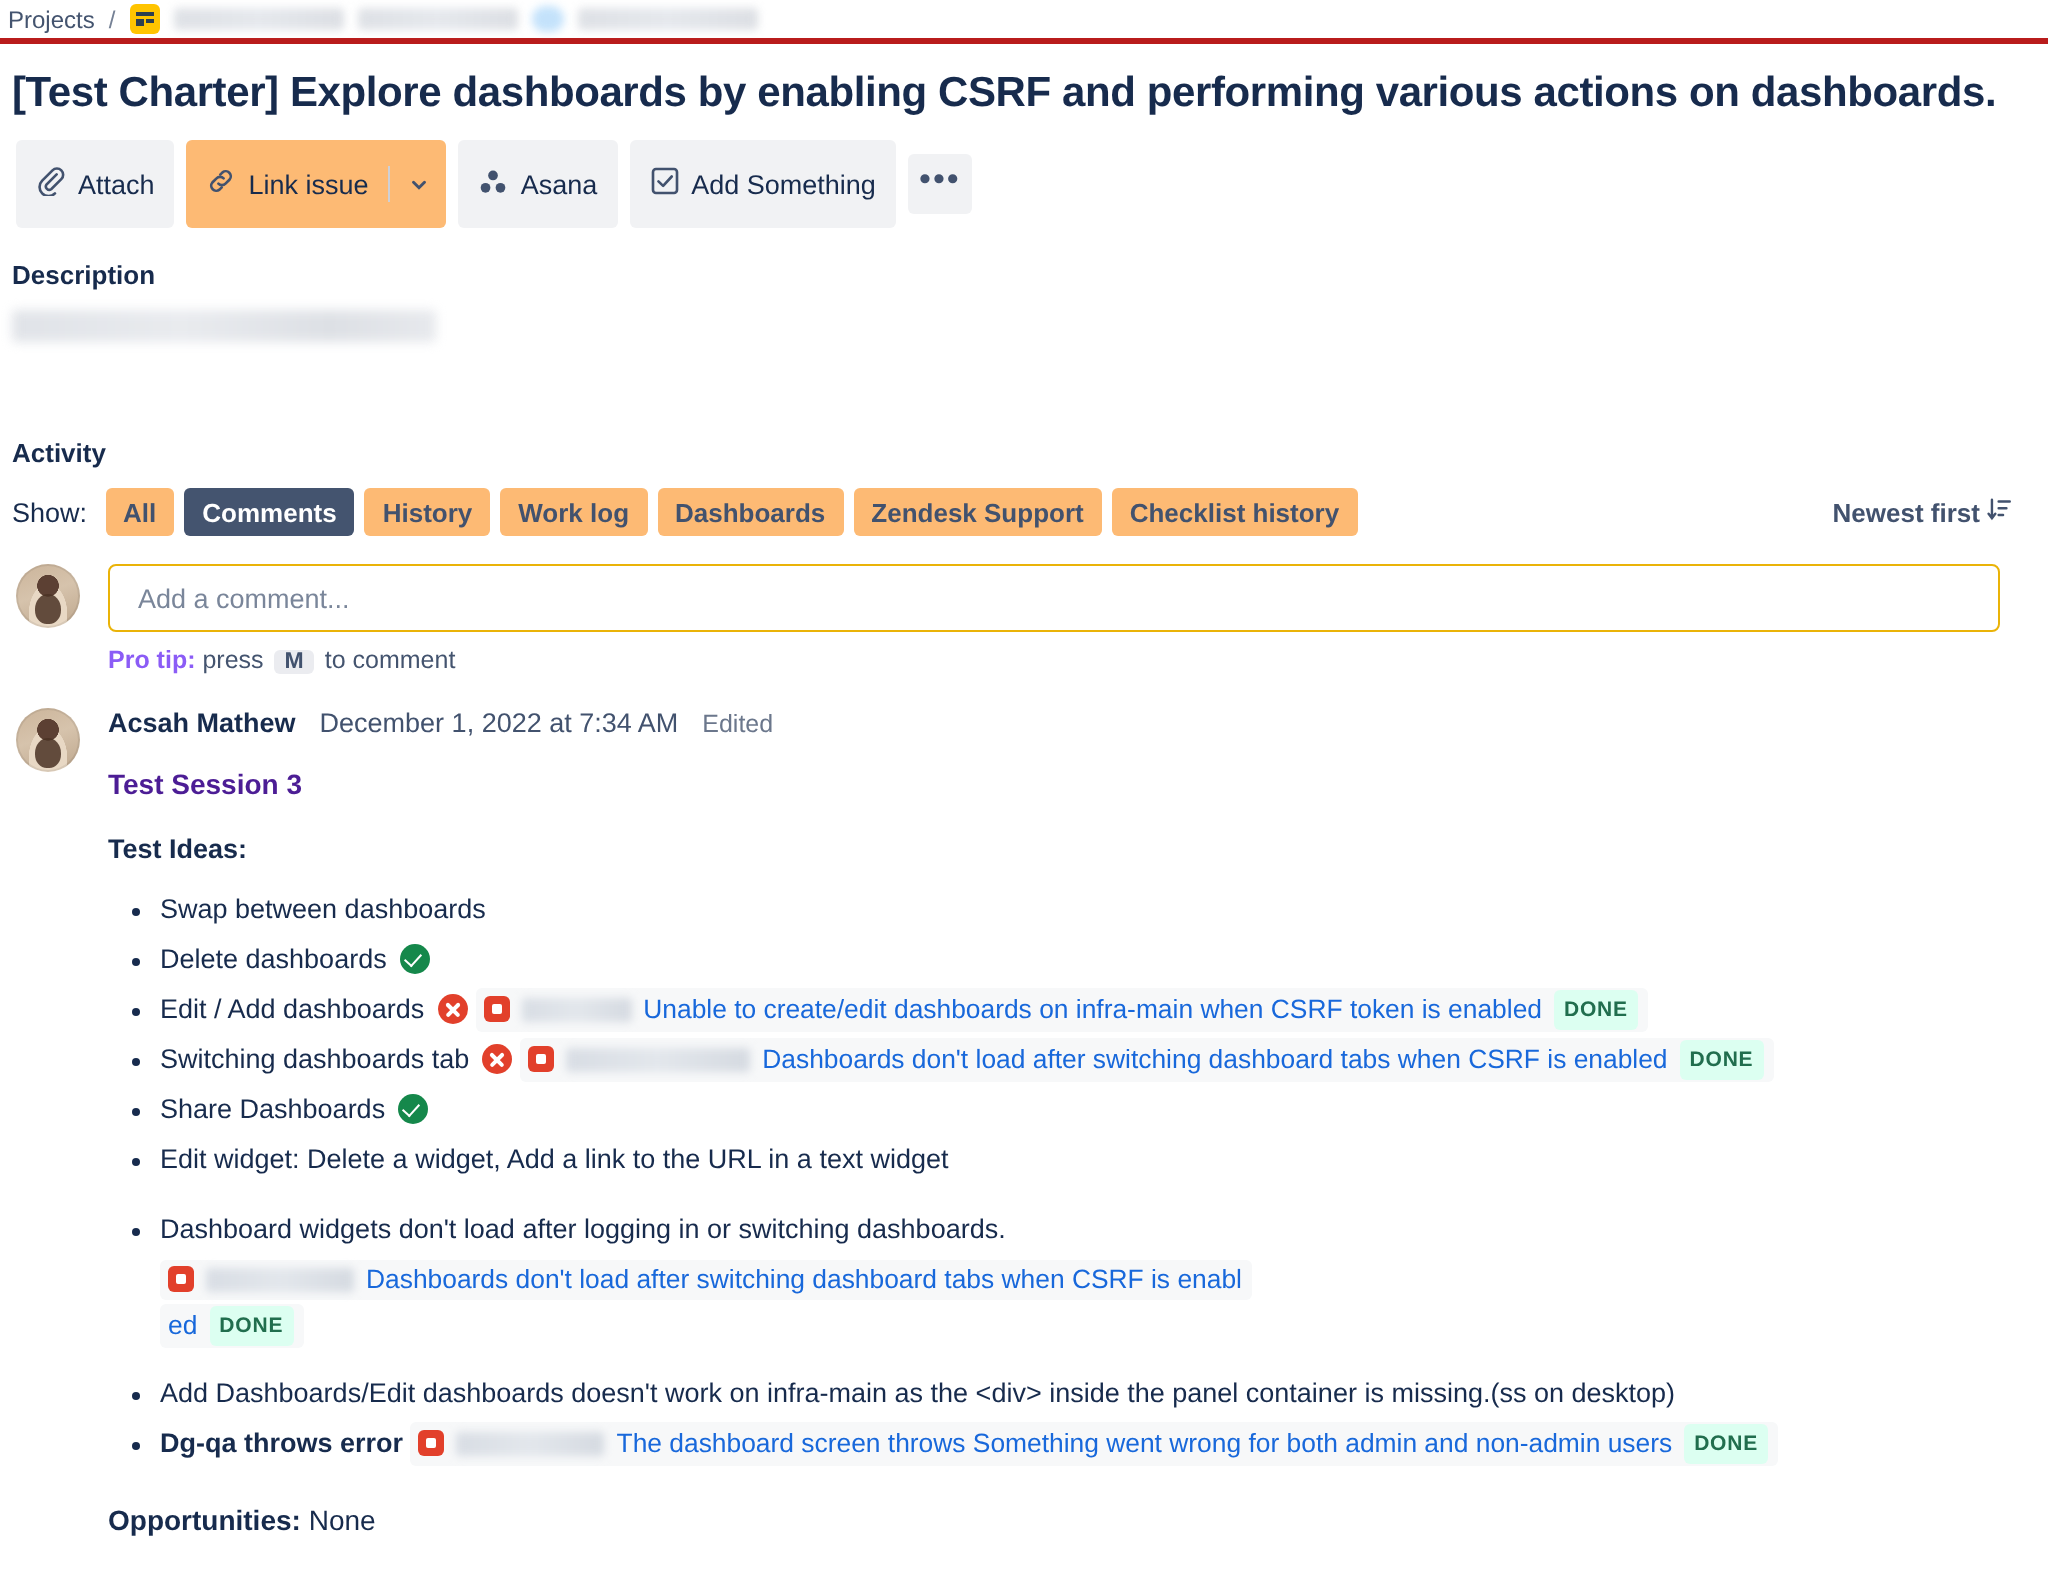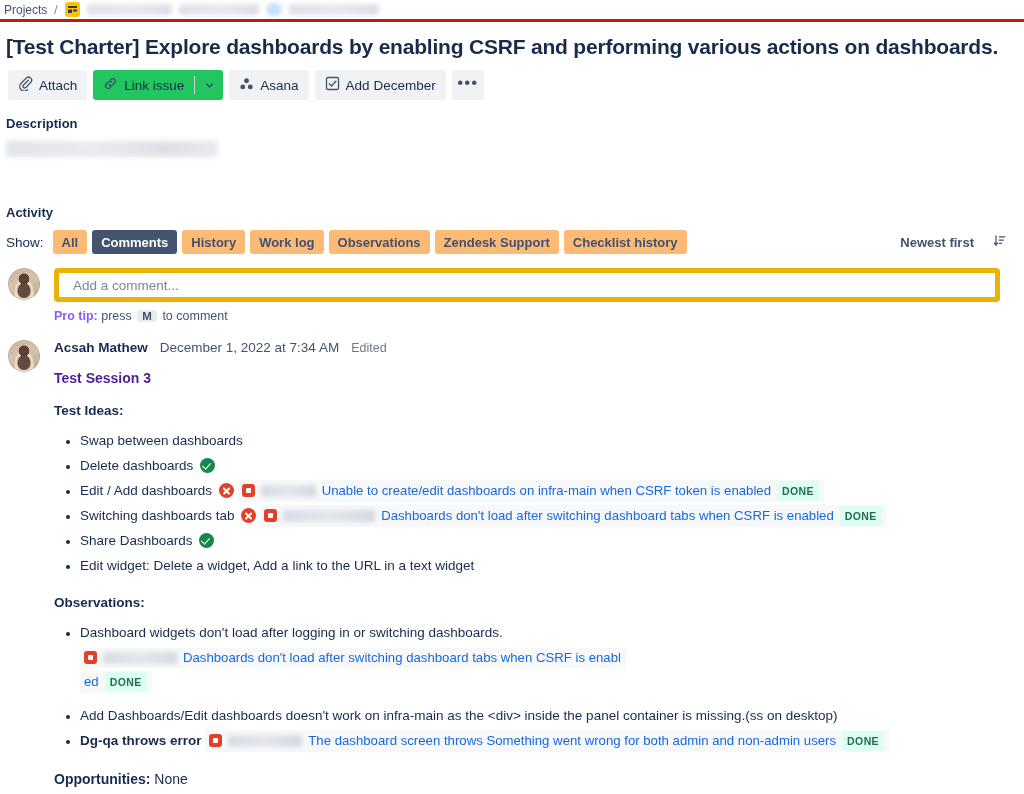"Attach" .tb-btn { height: 30px -> 44px }
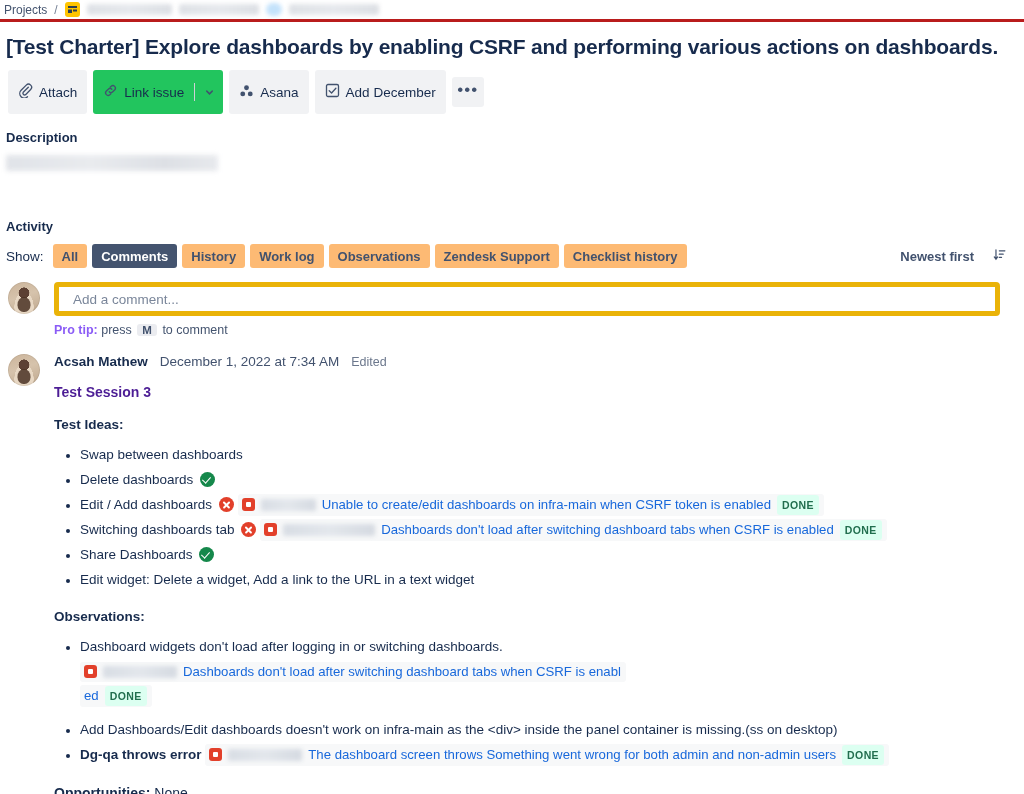"Link issue" .tb-split { background: #22c55e -> #fdba74 }
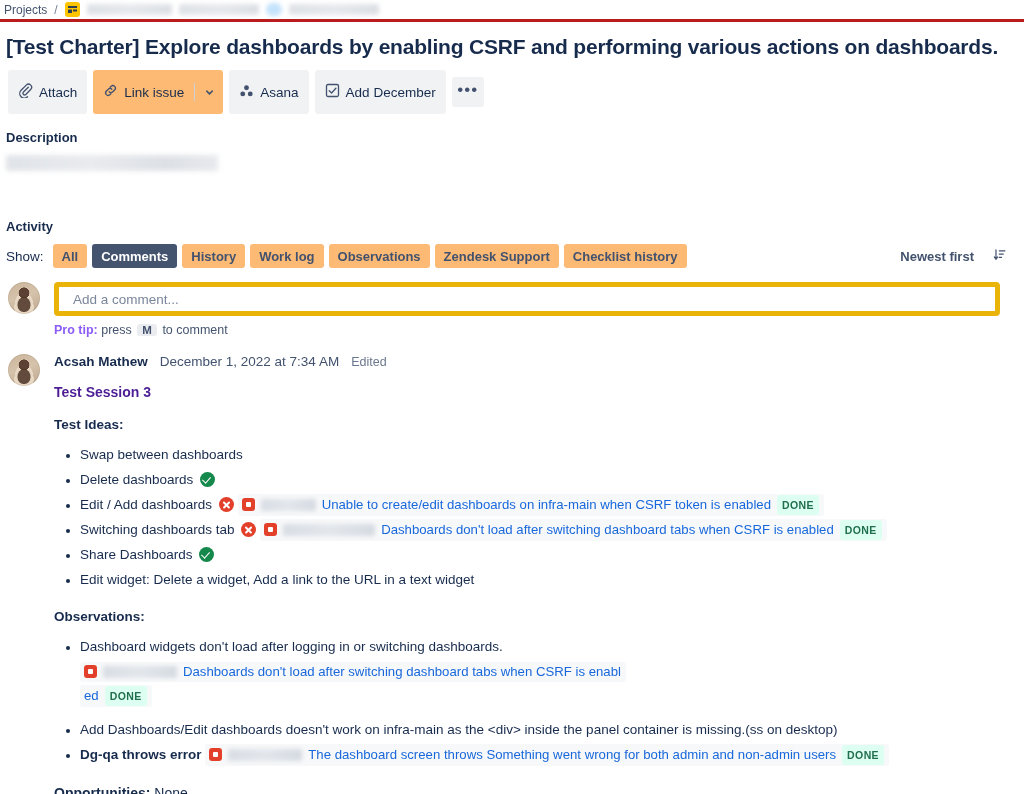"Add December" span { text: December -> Something }
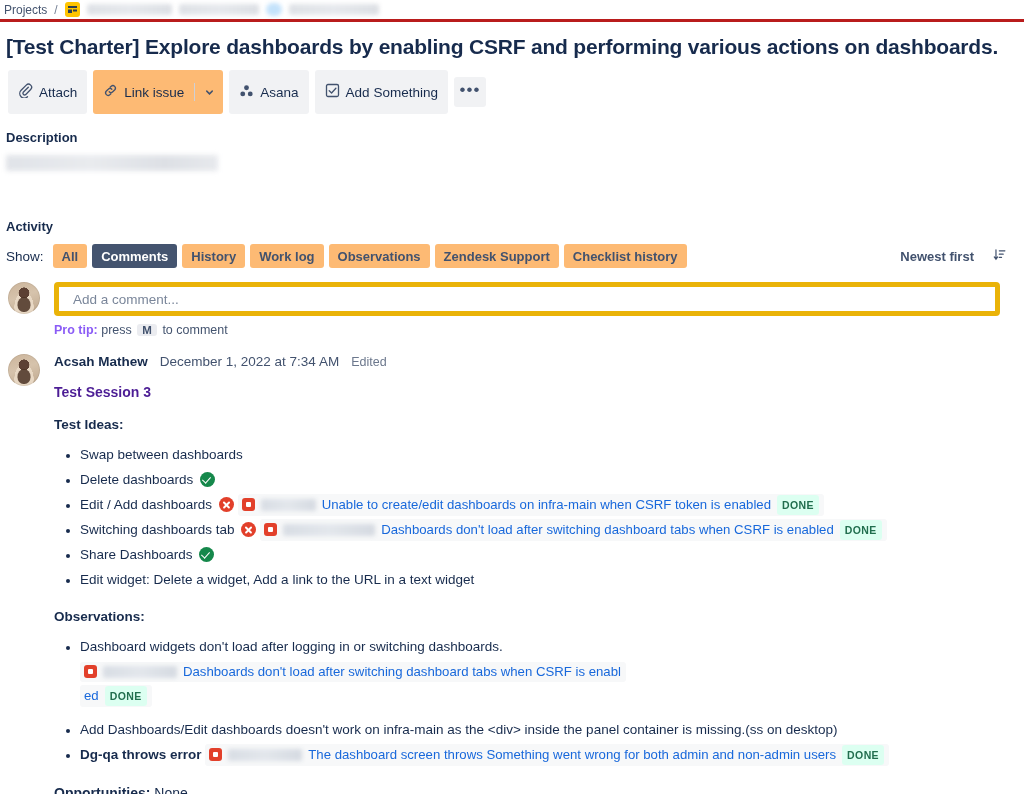"Observations" button.chip { text: Observations -> Dashboards }
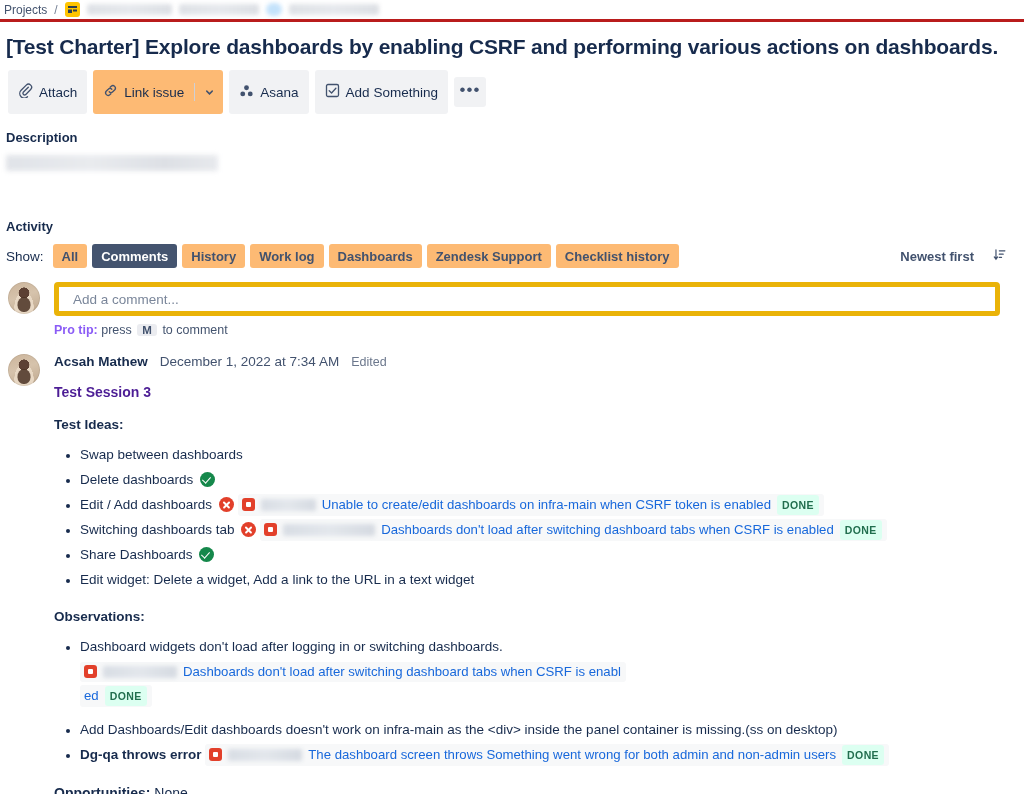"Newest first" .sort-btn { gap: 19px -> 3px }
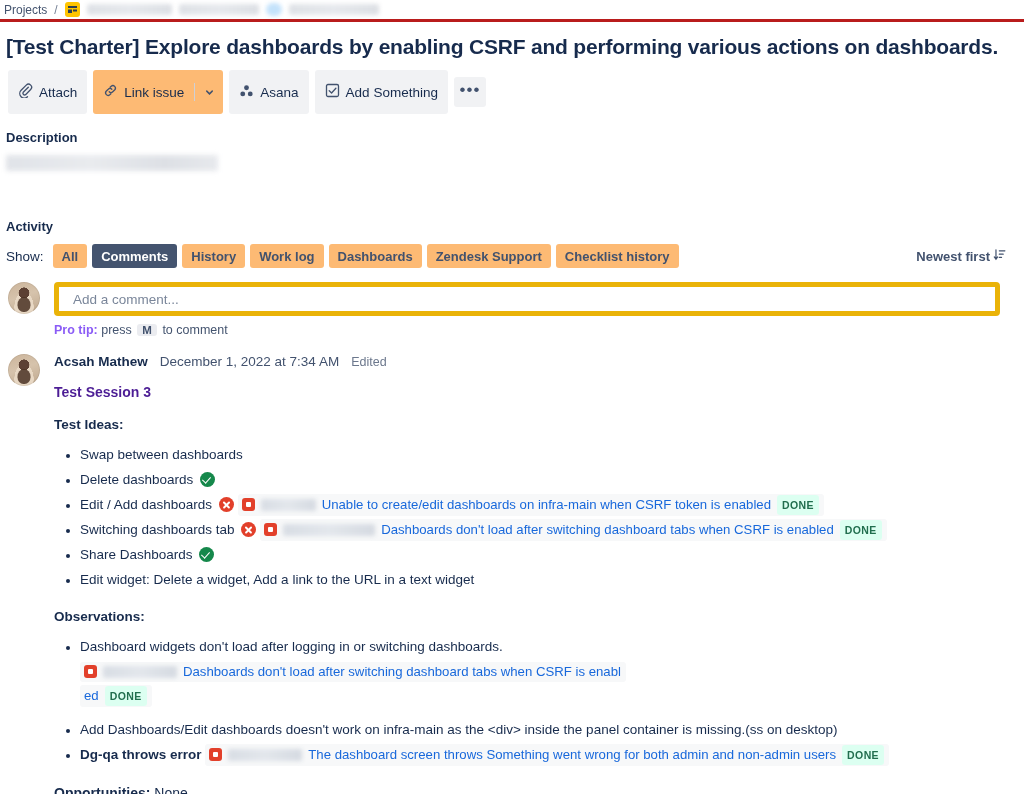"Add a comment..." .comment-input { border: 5px solid #eab308 -> 1px solid #eab308 }
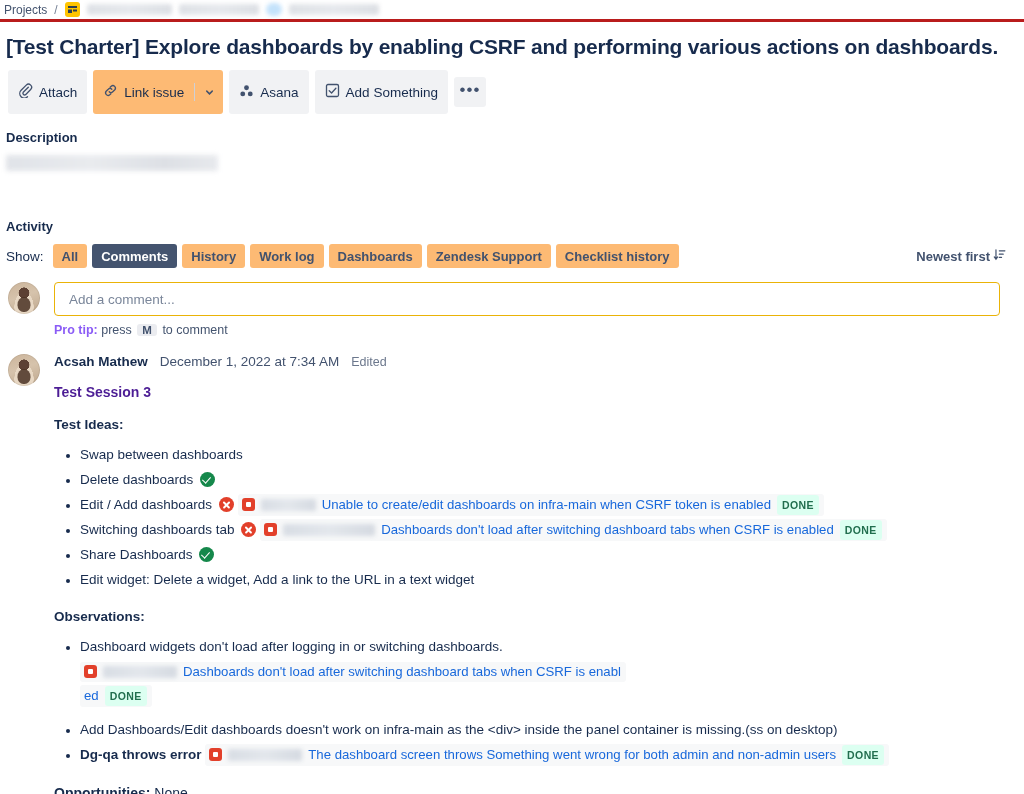"Observations:" div.c-subheading { html: <div>Observations:</div> -> none }
